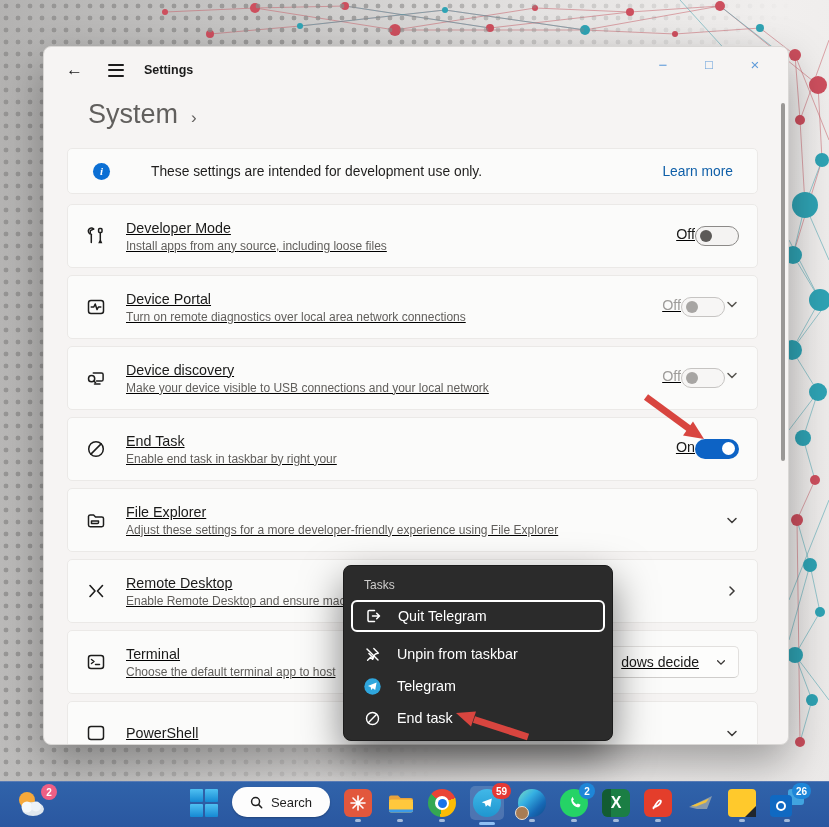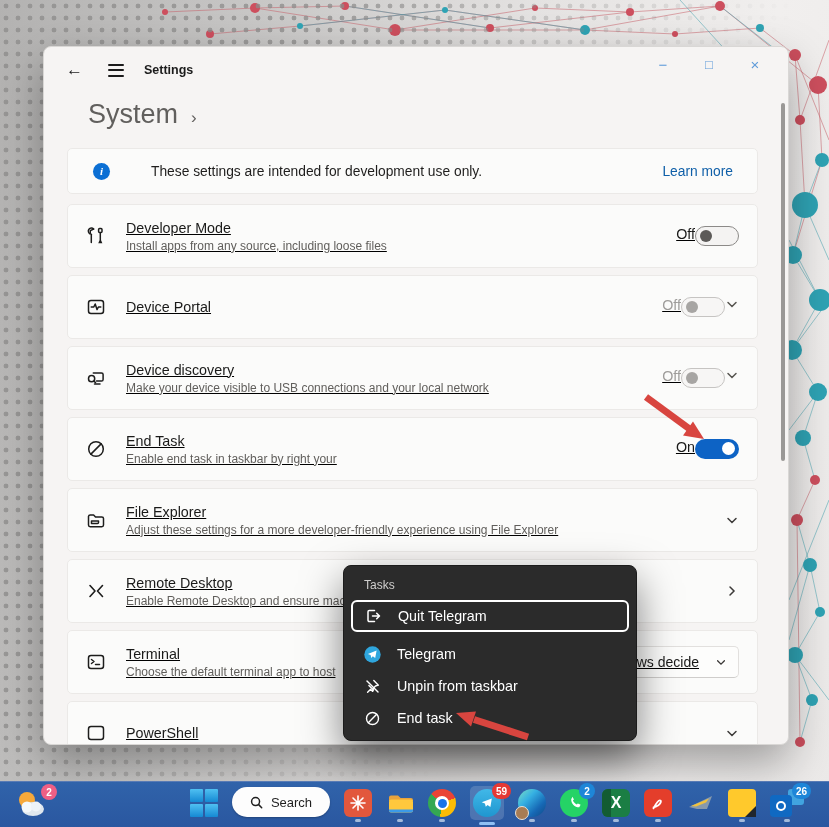"Turn on remote diagnostics over" div.row-sub { html: none -> <div>Turn on remote diagnostics over local area network connections</div> }
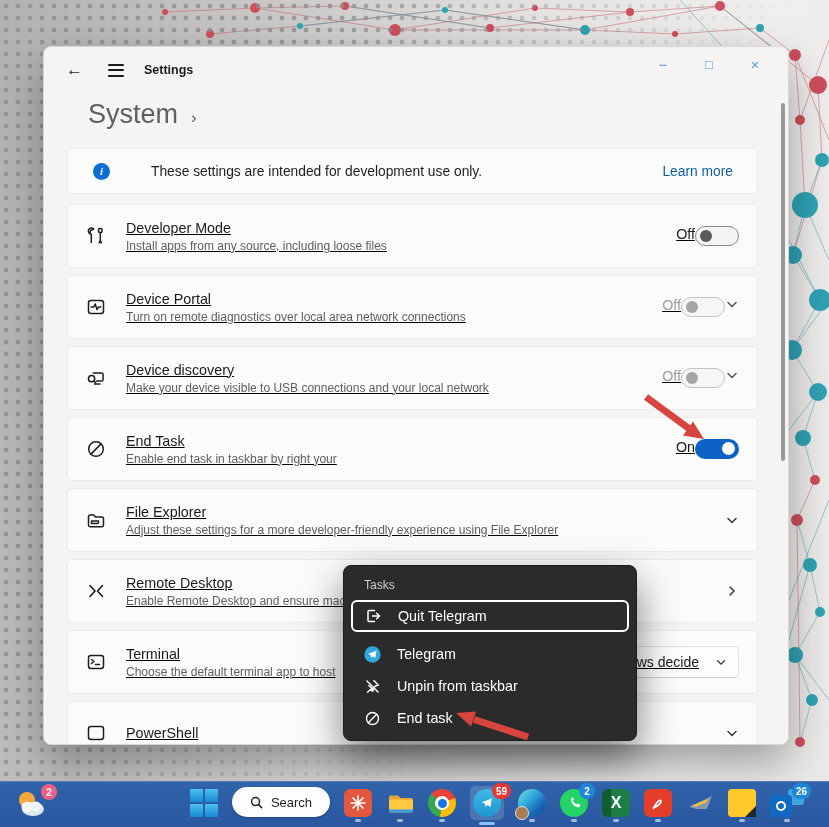"Tasks" .ctx { width: 294px -> 270px }
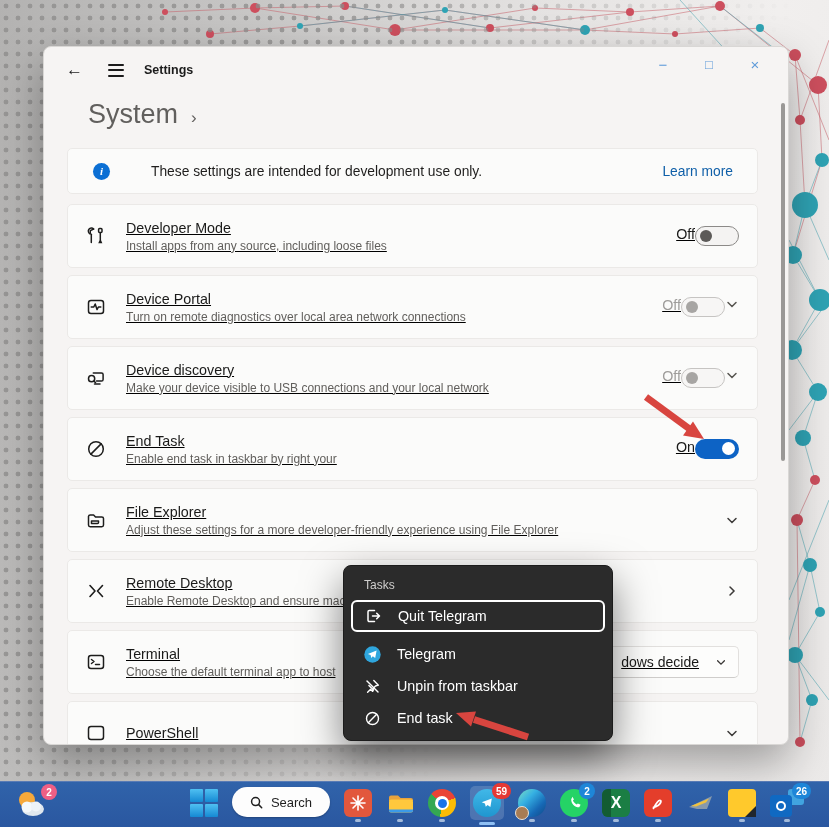"Telegram" div.ctx-item { order: before "Unpin from taskbar" -> after "Unpin from taskbar" }
